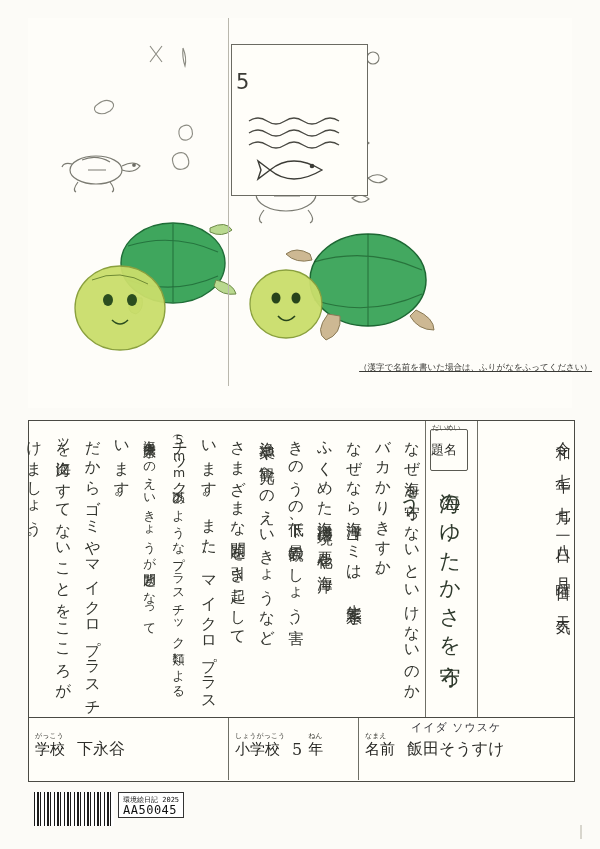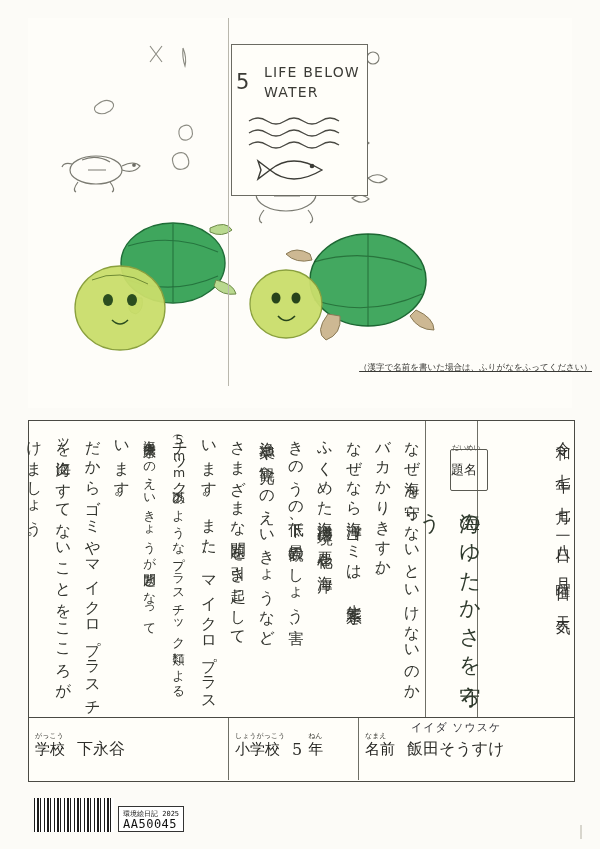"LIFE BELOW WATER" div.goal-title { html: <div>LIFE BELOW WATER</div> -> none }
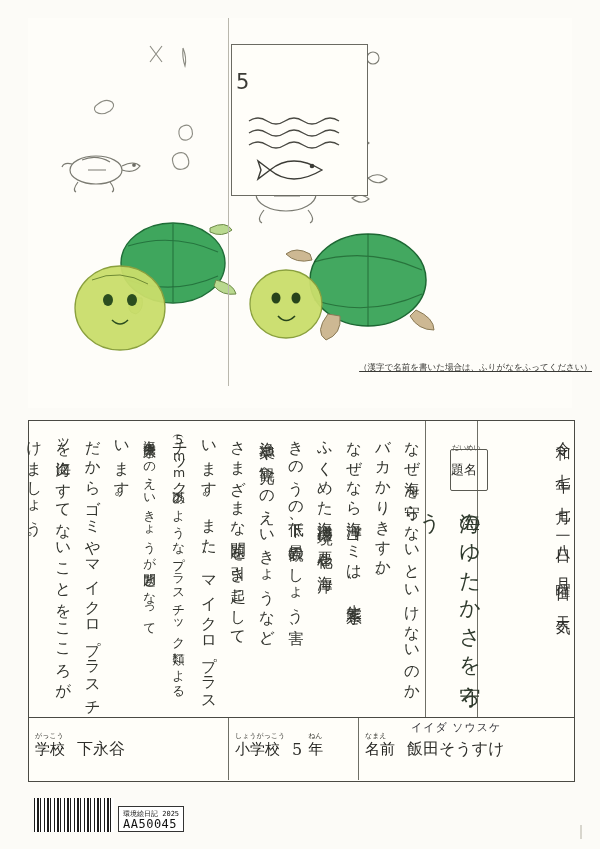"だいめい" .title-col { margin-top: 20px -> none; right: 80px -> 100px }
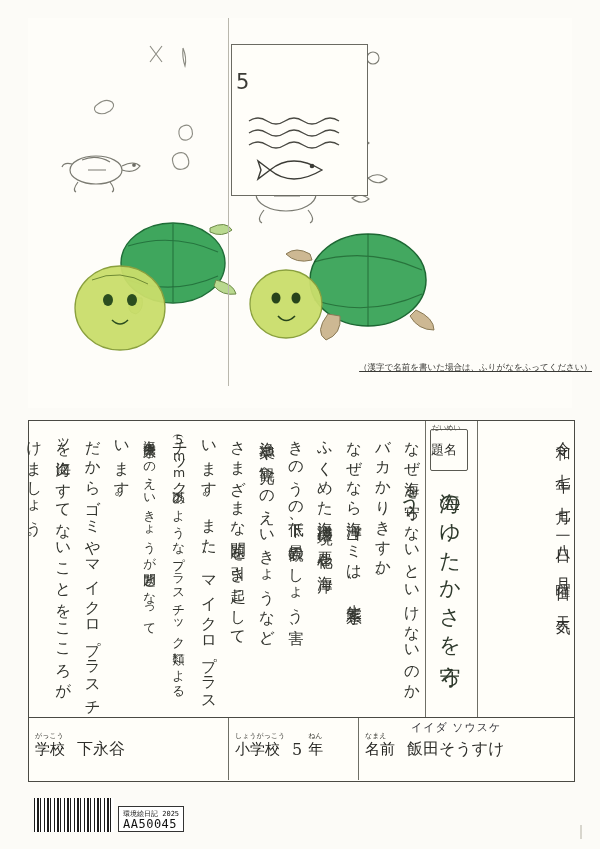"環境絵日記 2025" .barcode-wrap { align-items: flex-end -> flex-start }
